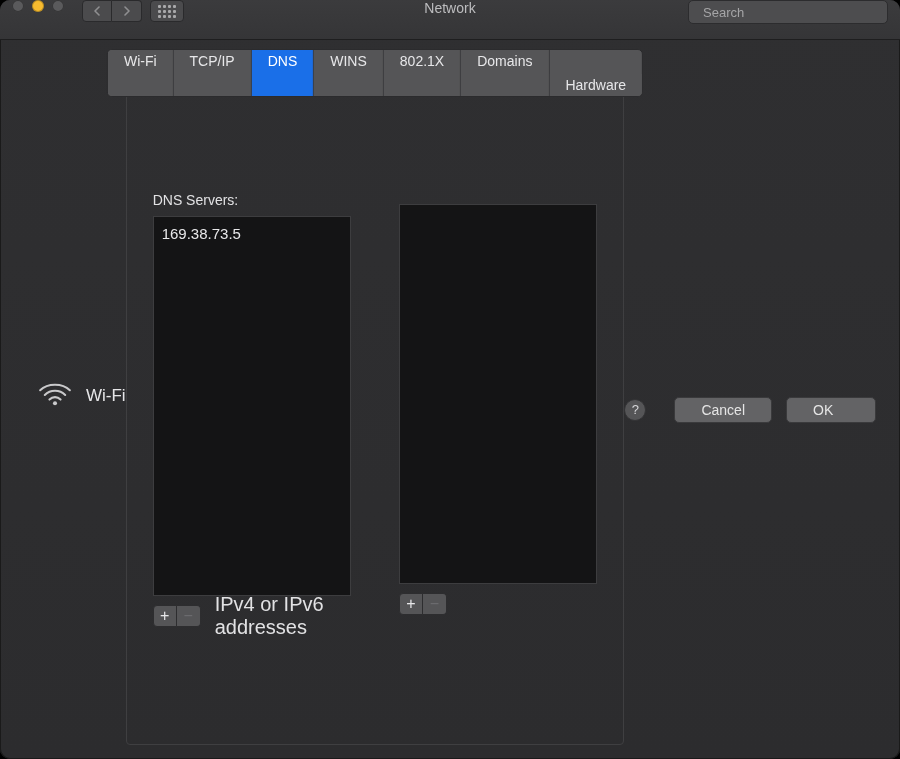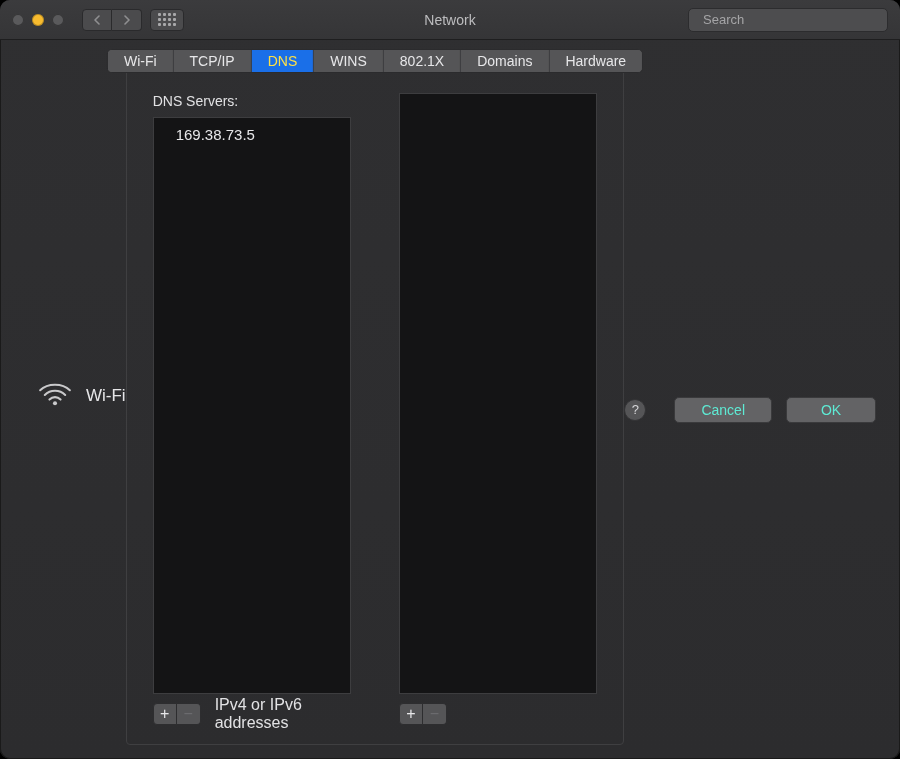"Network" .titlebar { align-items: center -> flex-start }
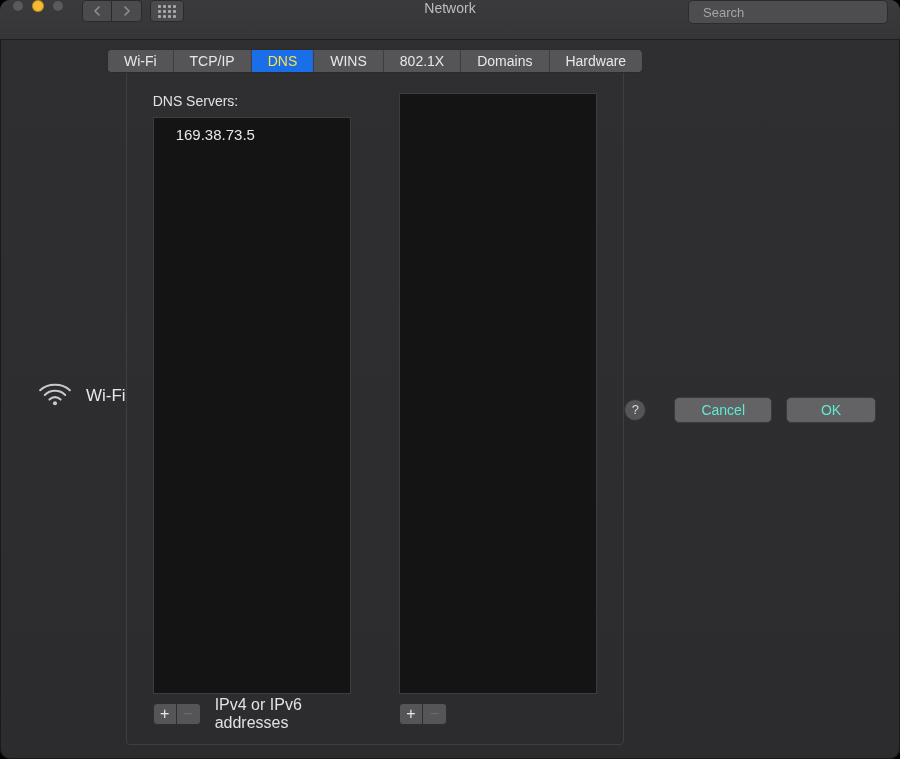"DNS" .tab.active { color: #fde047 -> #ffffff }
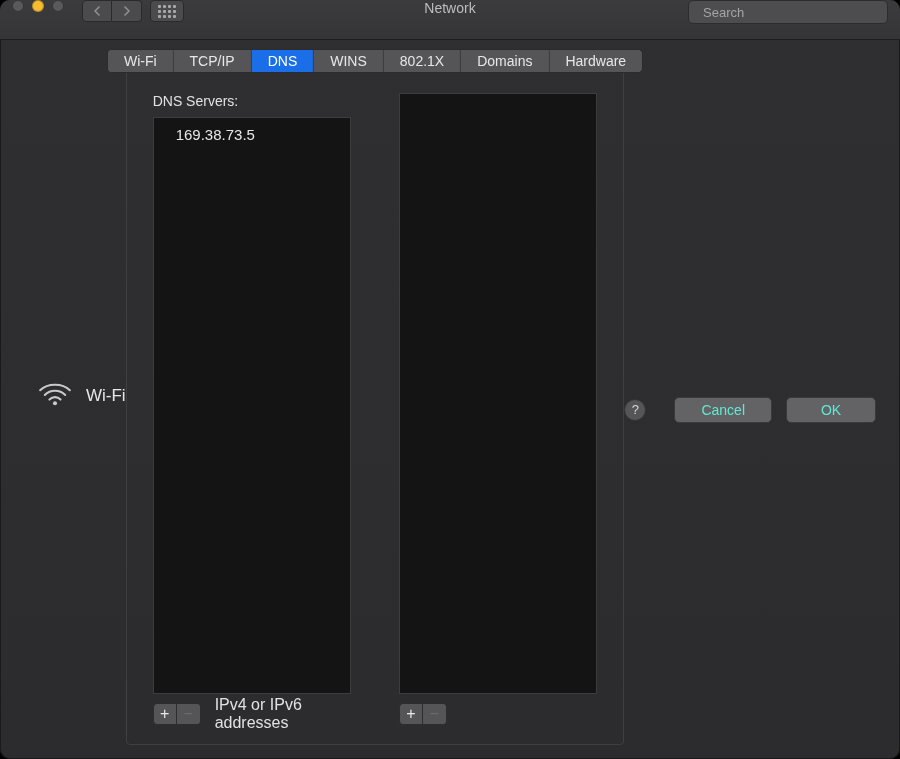"Hardware" .tab:last-child { margin-top: none -> 24px }
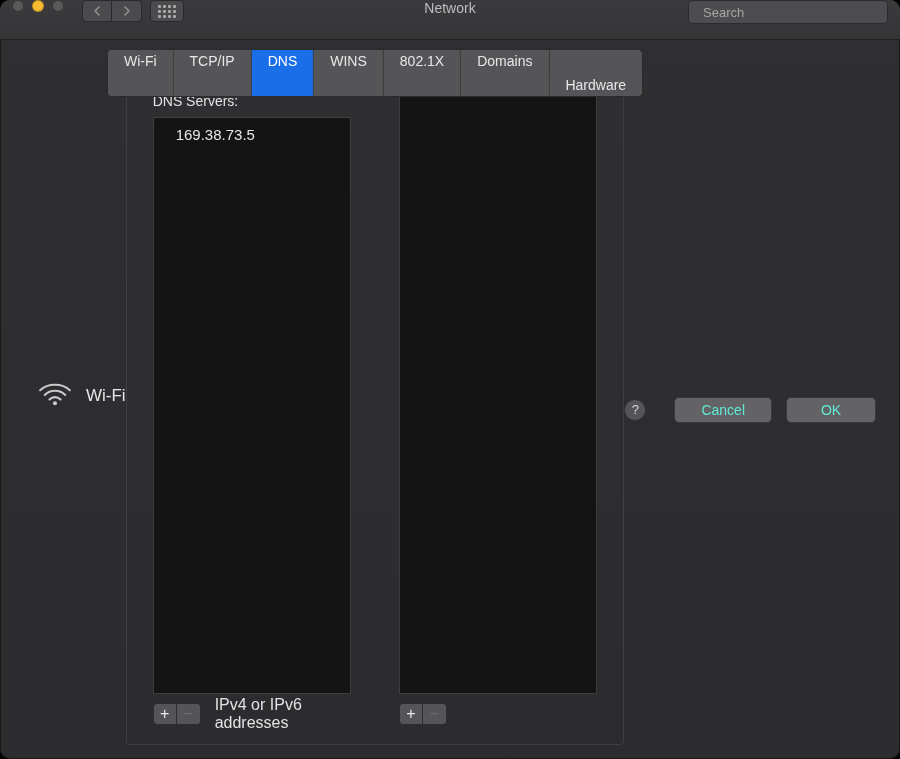"DNS Servers:" .columns { align-items: none -> center }
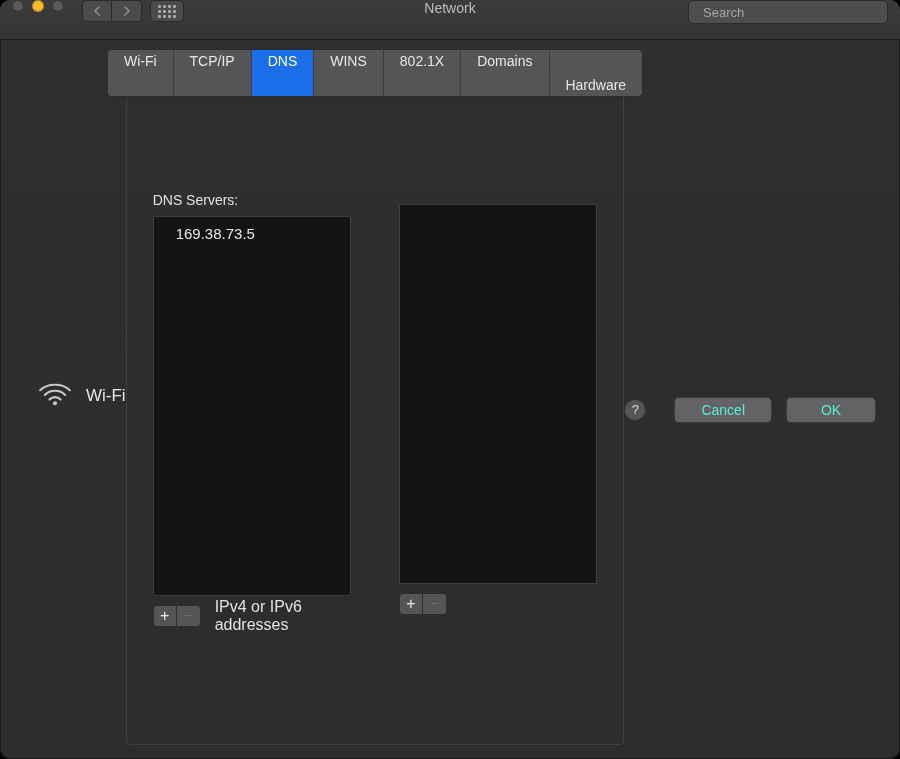"169.38.73.5" .listbox { padding: 6px 22px -> 6px 8px }
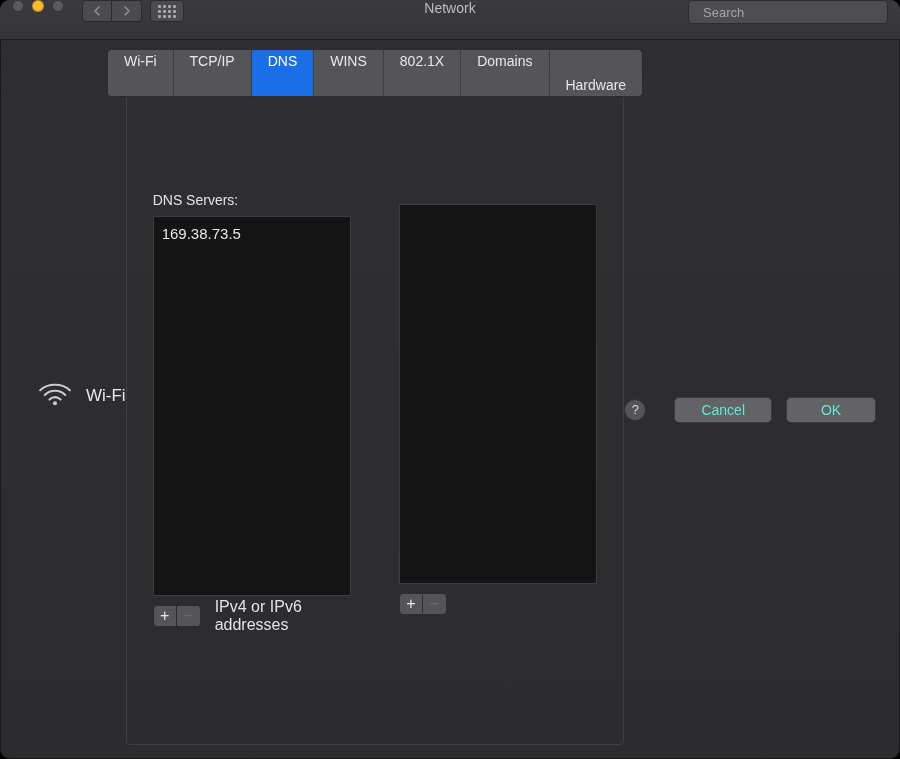"Cancel" .btn { color: #5eead4 -> #e5e5e5; text-align: center -> left }
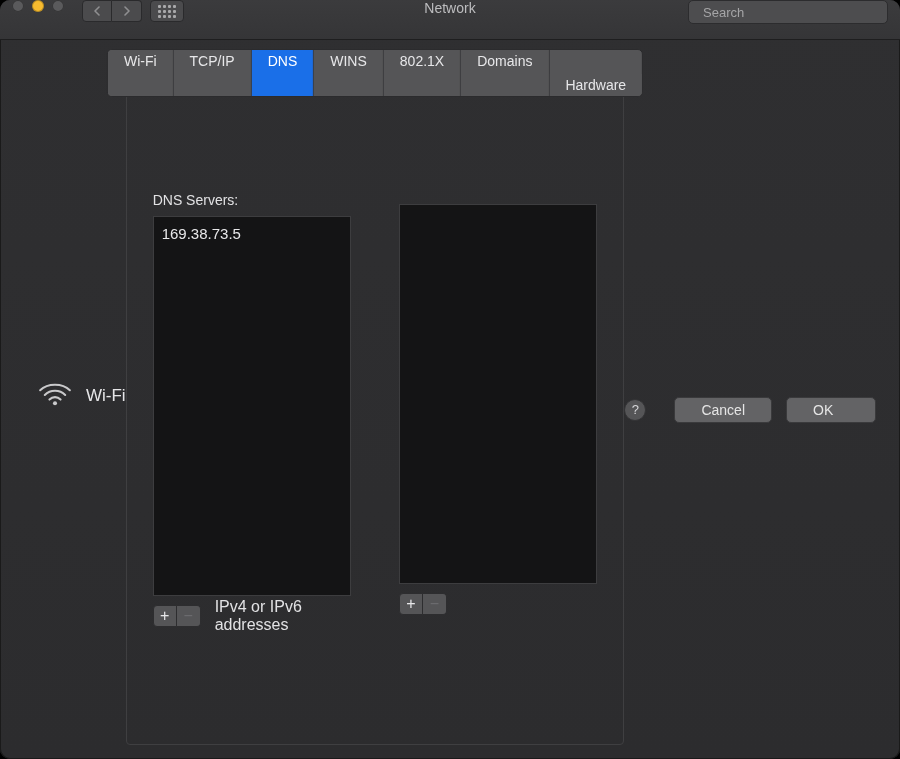"IPv4 or IPv6 addresses" .hint { font-size: 16px -> 20px }
